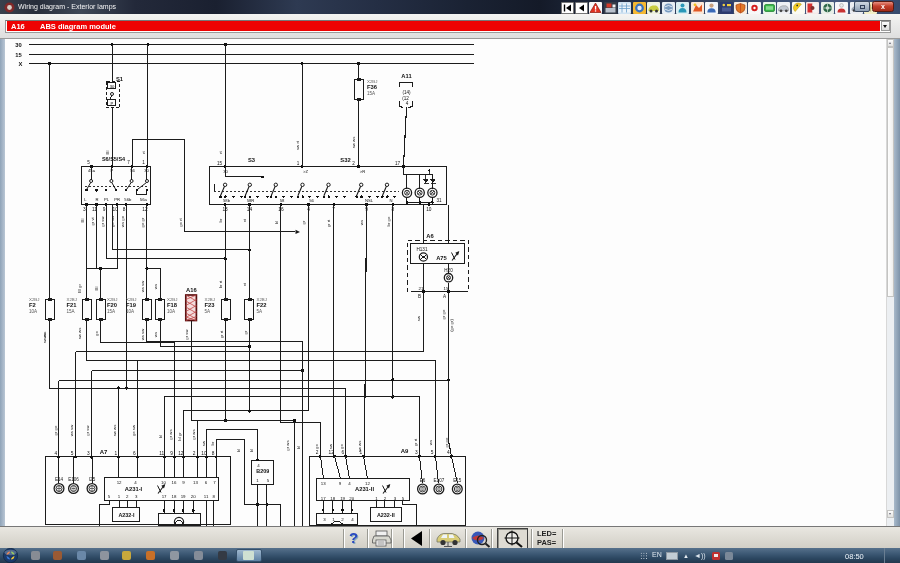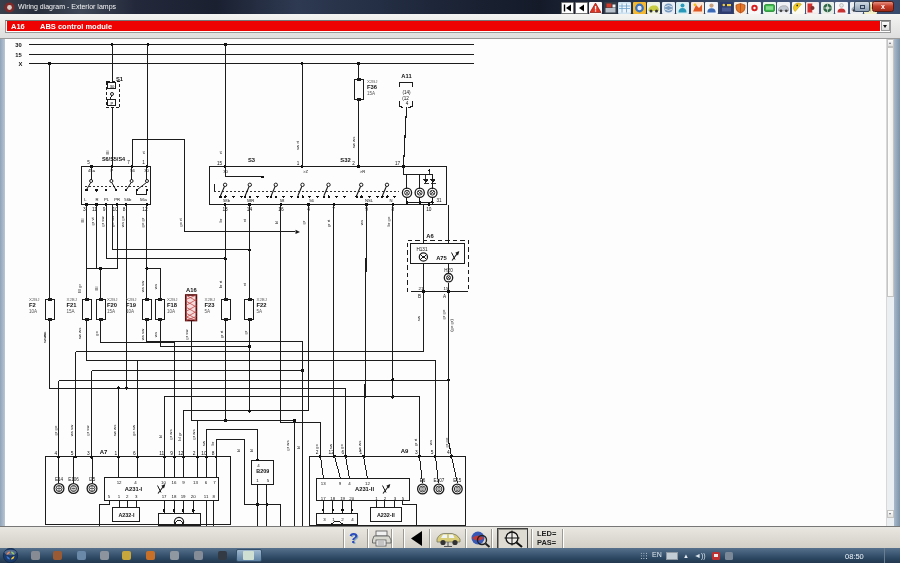"ABS control module" span { text: control -> diagram }
